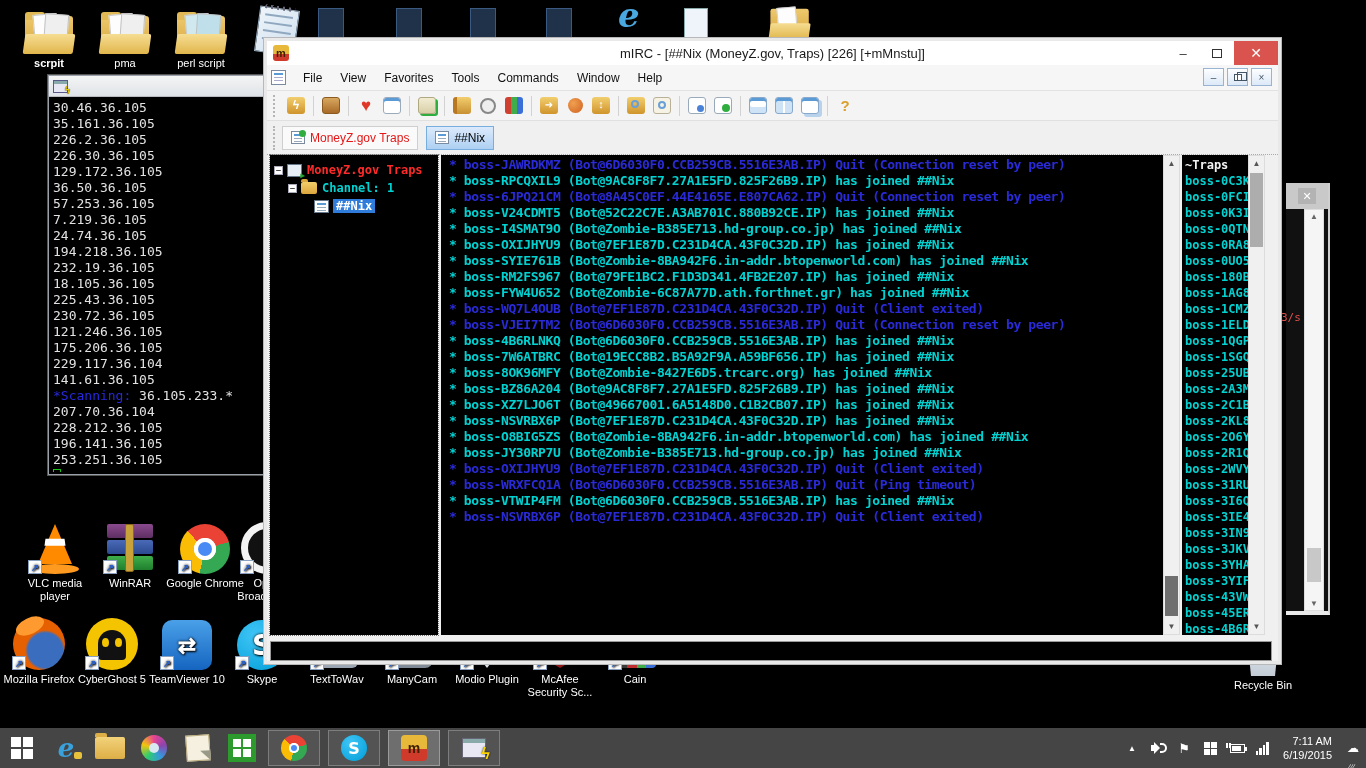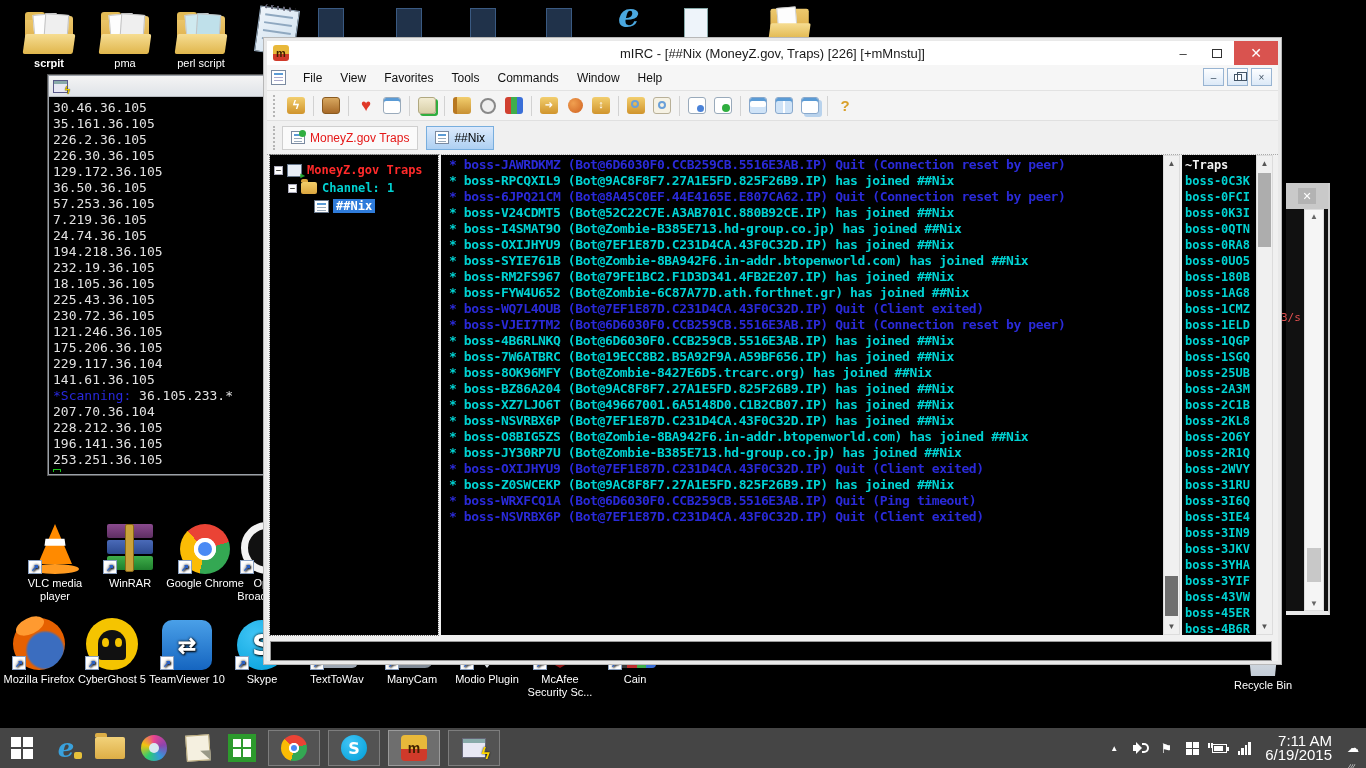"~Traps" .nick-panel { width: 74px -> 66px }
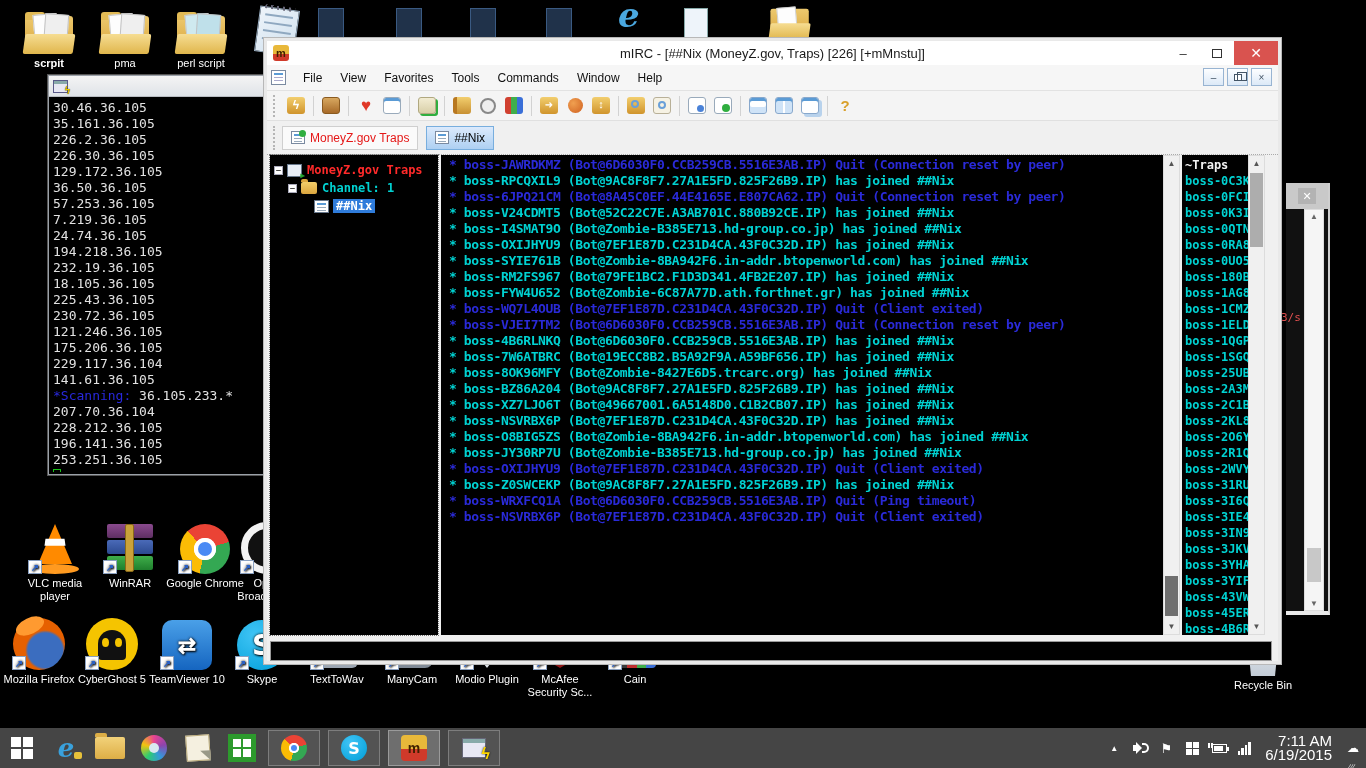"* boss-Z0SWCEKP" div.chat-line { html: <div>* boss-Z0SWCEKP (Bot@9AC8F8F7.27A1E5FD.825F26B9.IP) has joined ##Nix</div> -> none }
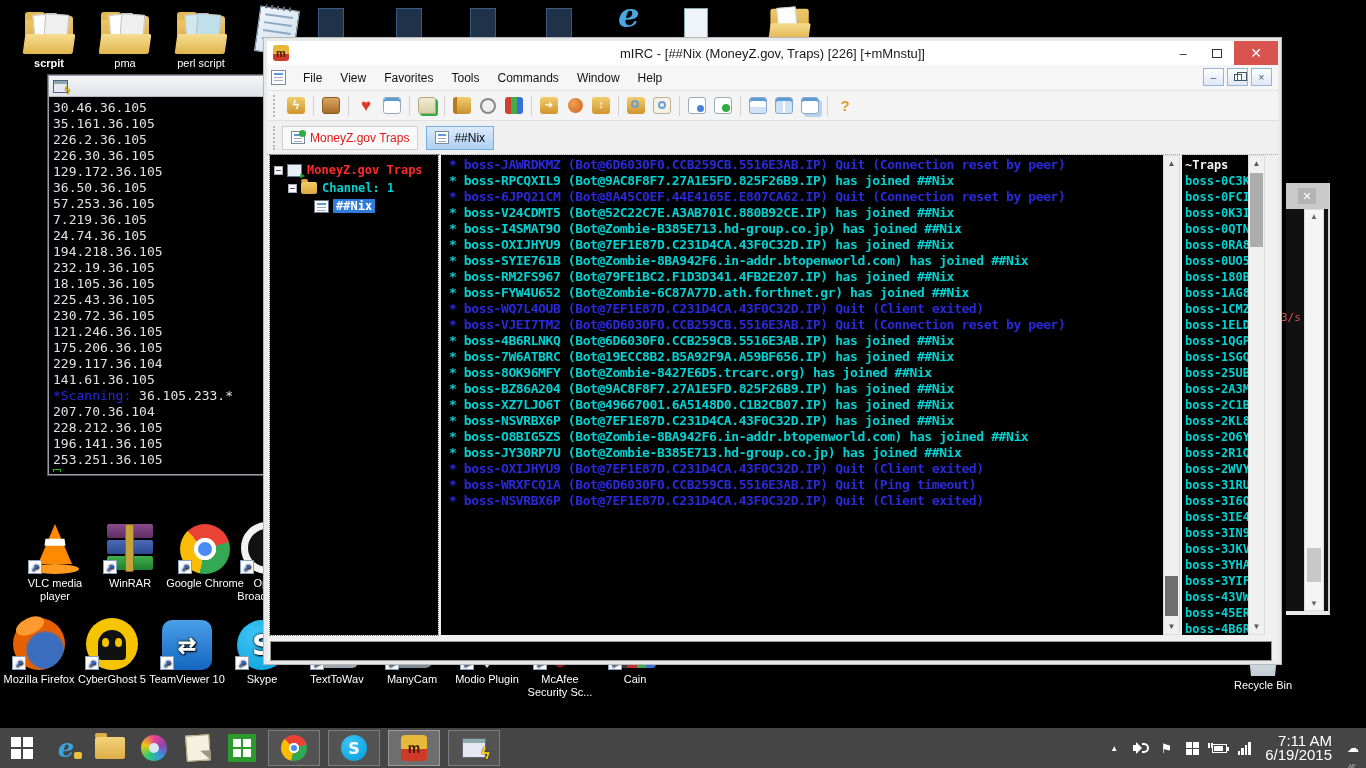"* boss-VTWIP4FM" div.chat-line { html: none -> <div>* boss-VTWIP4FM (Bot@6D6030F0.CCB259CB.5516E3AB.IP) has joined ##Nix</div> }
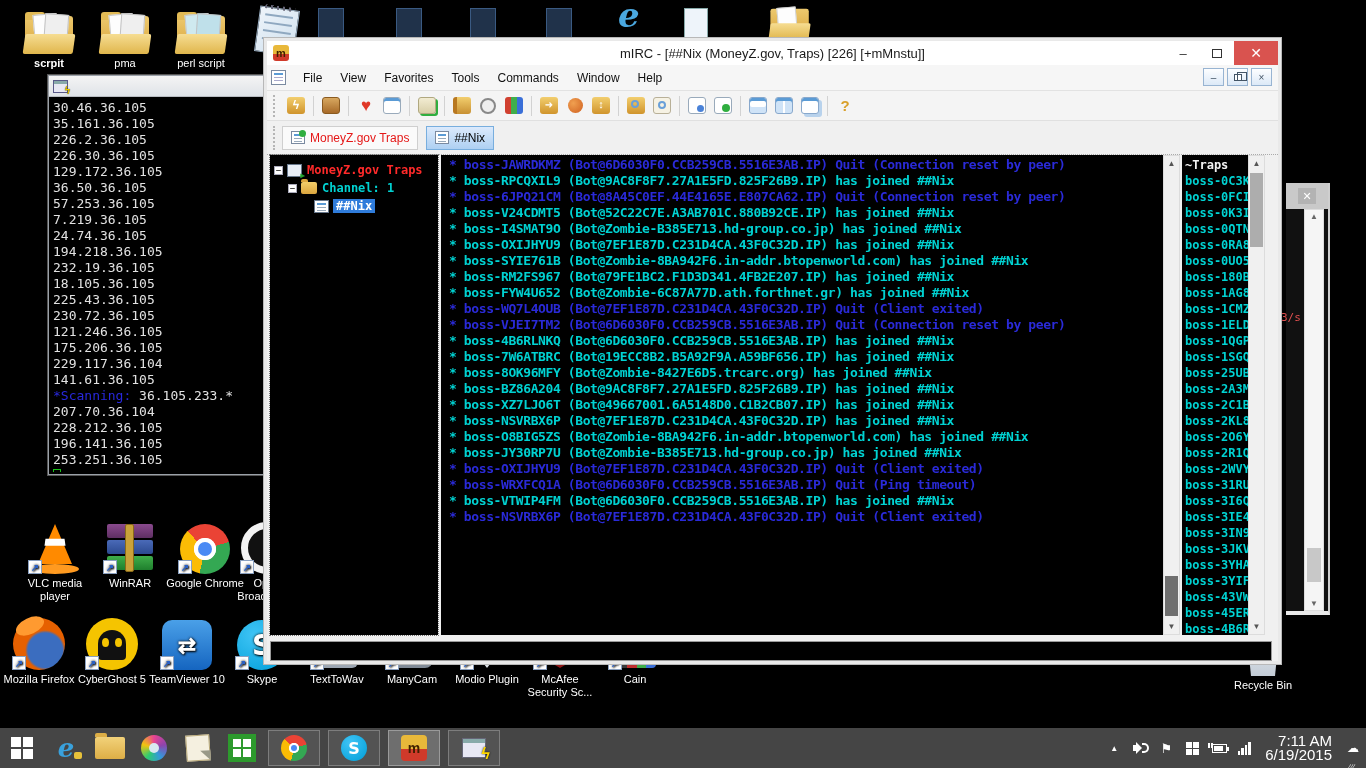"7:11 AM" .tray-clock { font-size: 15px -> 11px }
